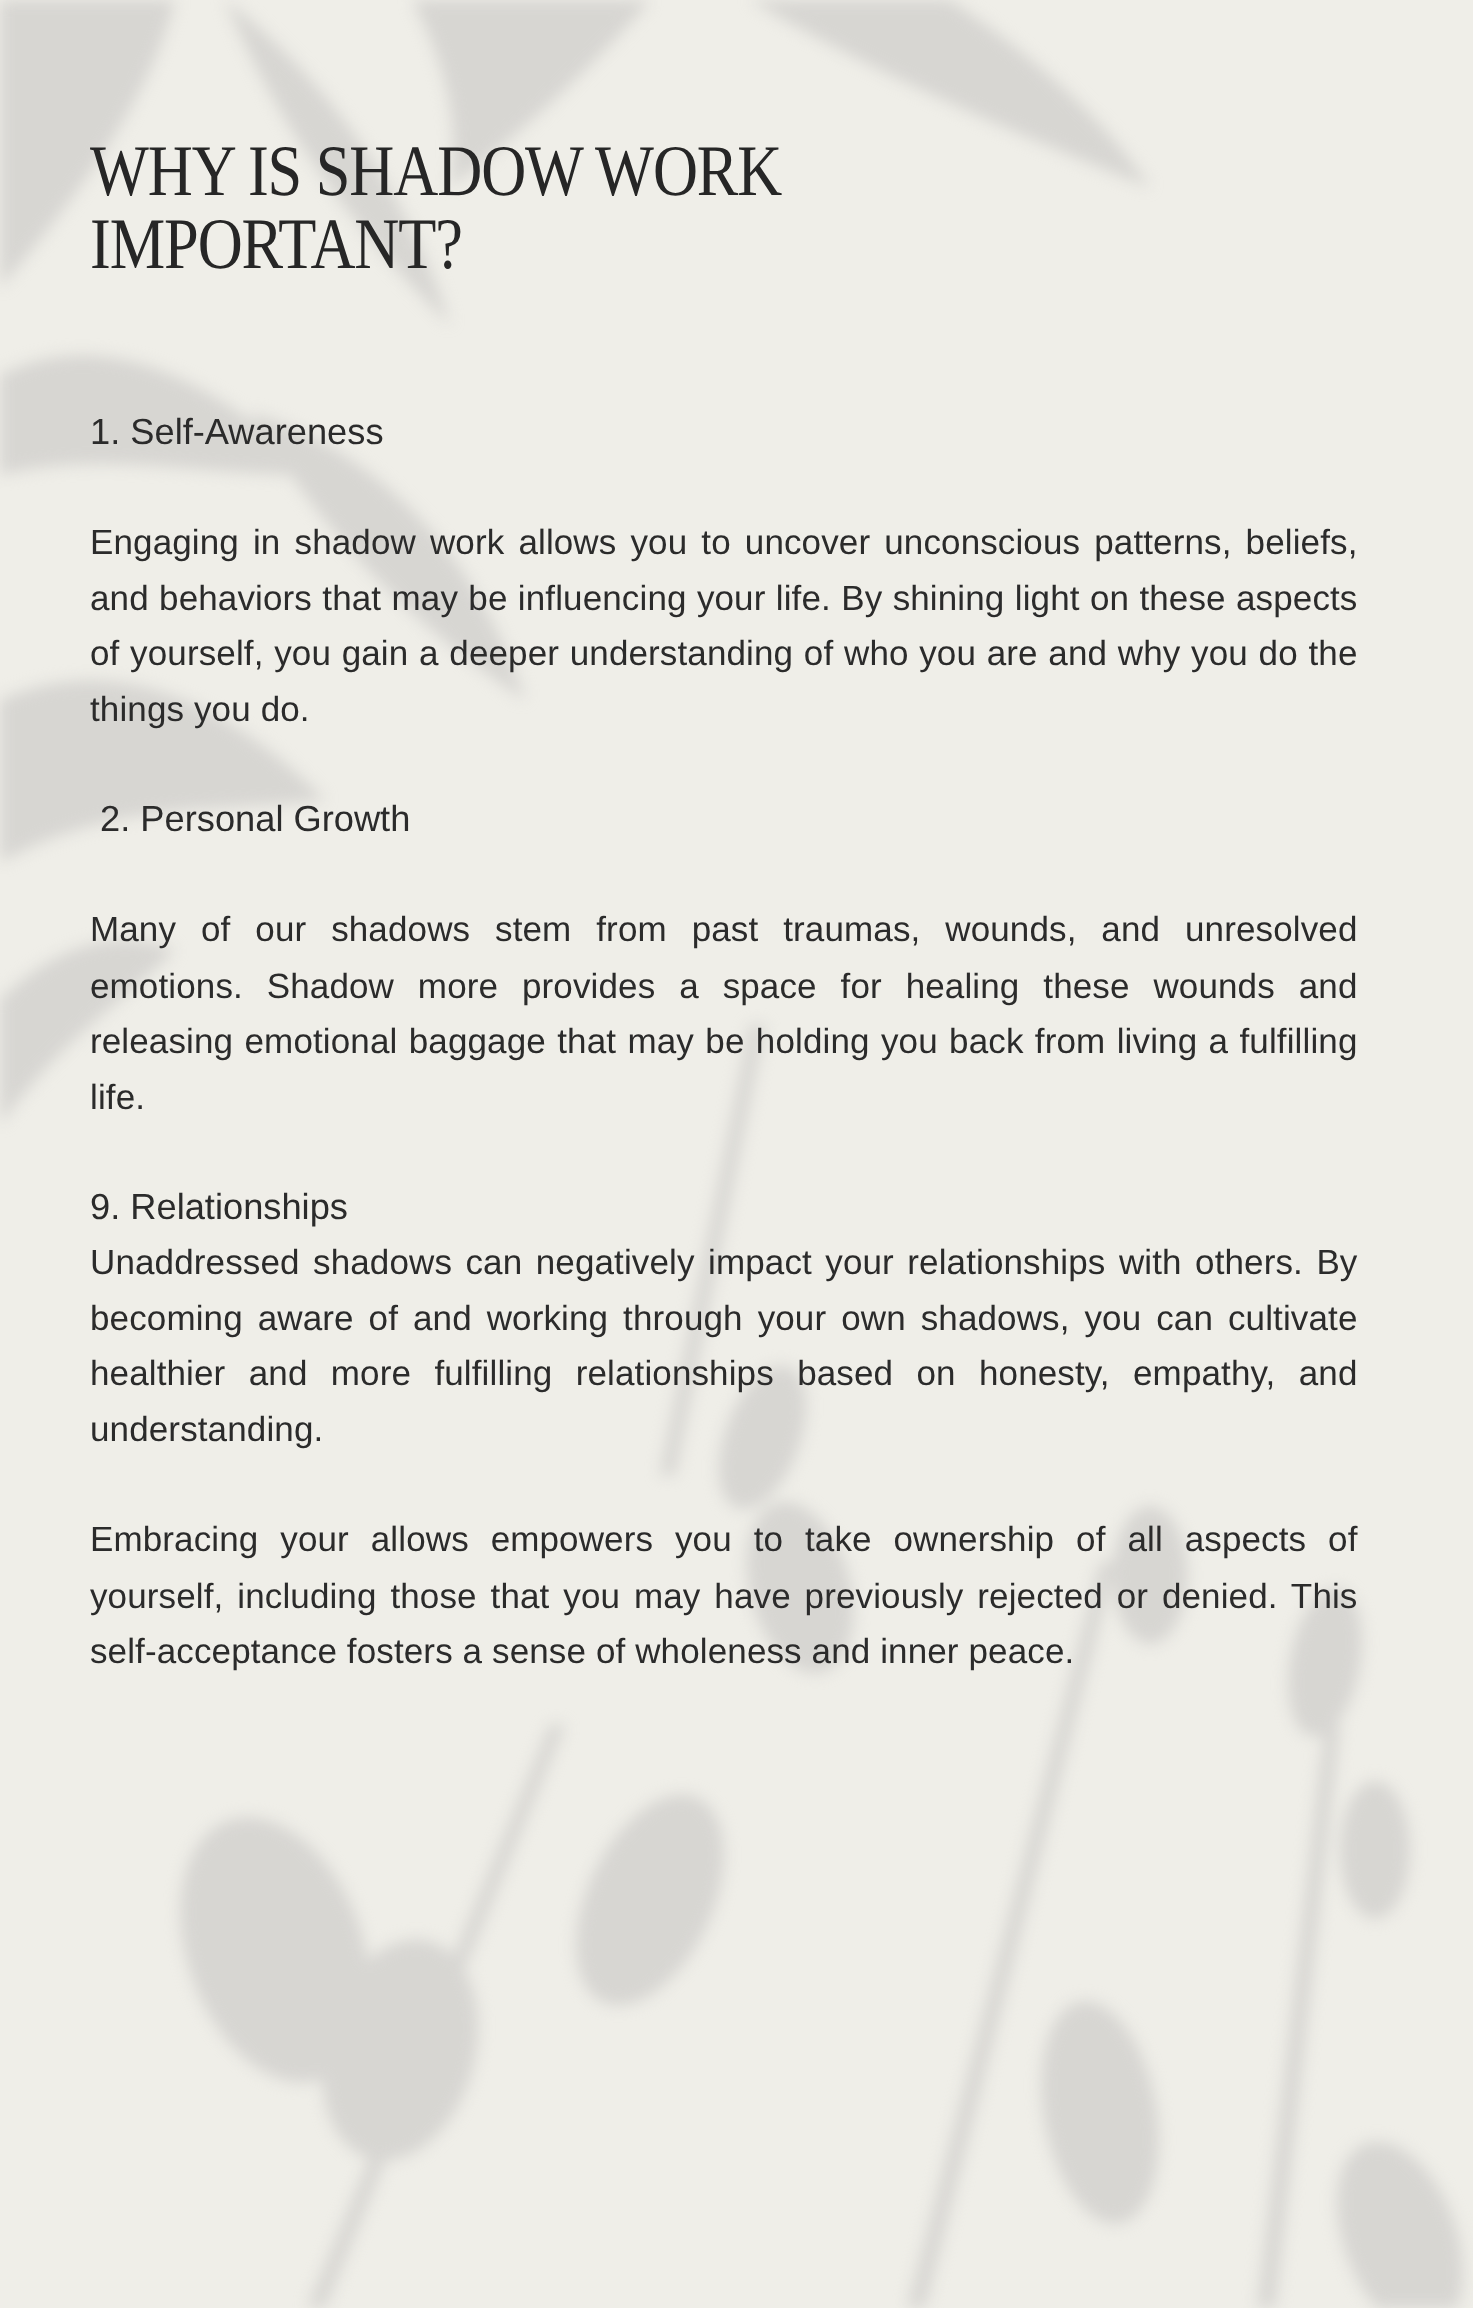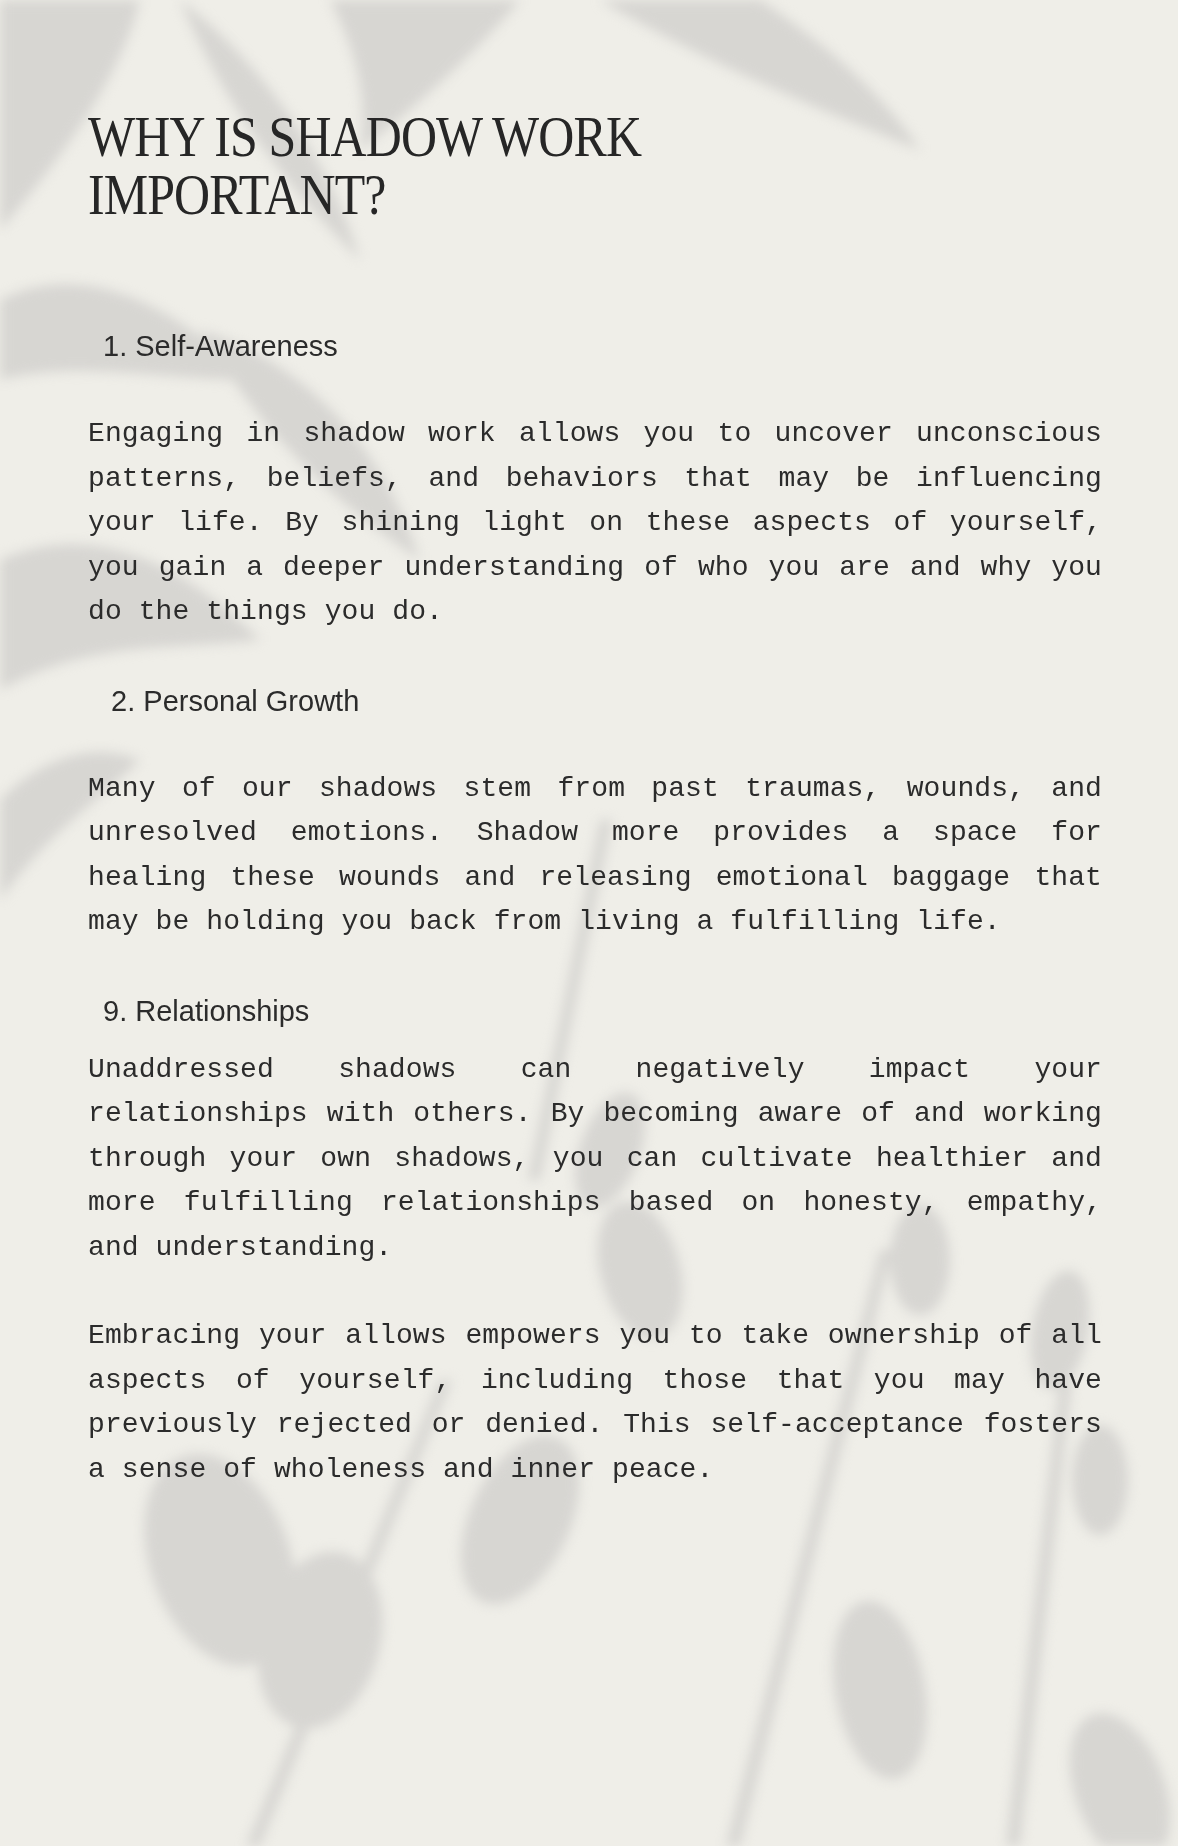"WHY IS SHADOW WORK" .page { left: 88px -> 72px }
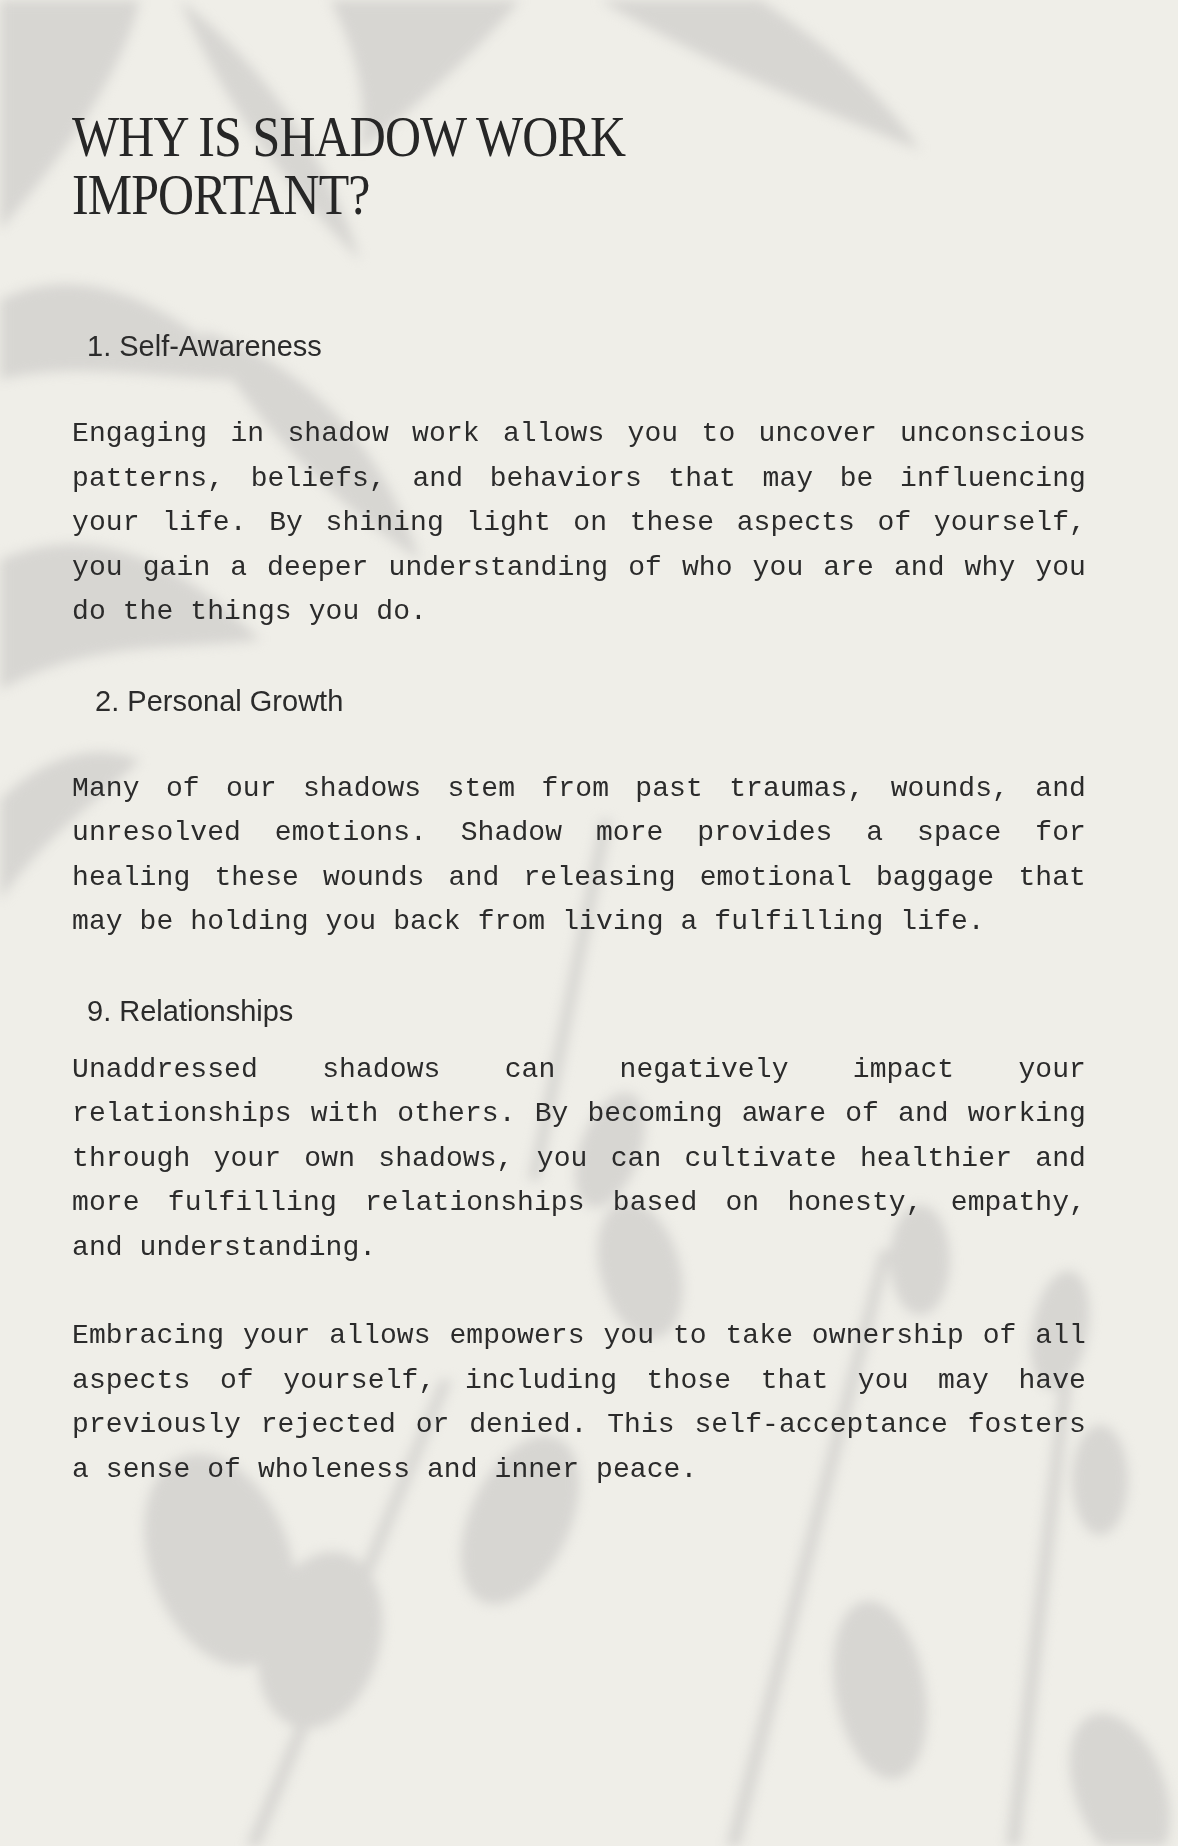"1. Self-Awareness" .heading { margin: 15px -> 0 }
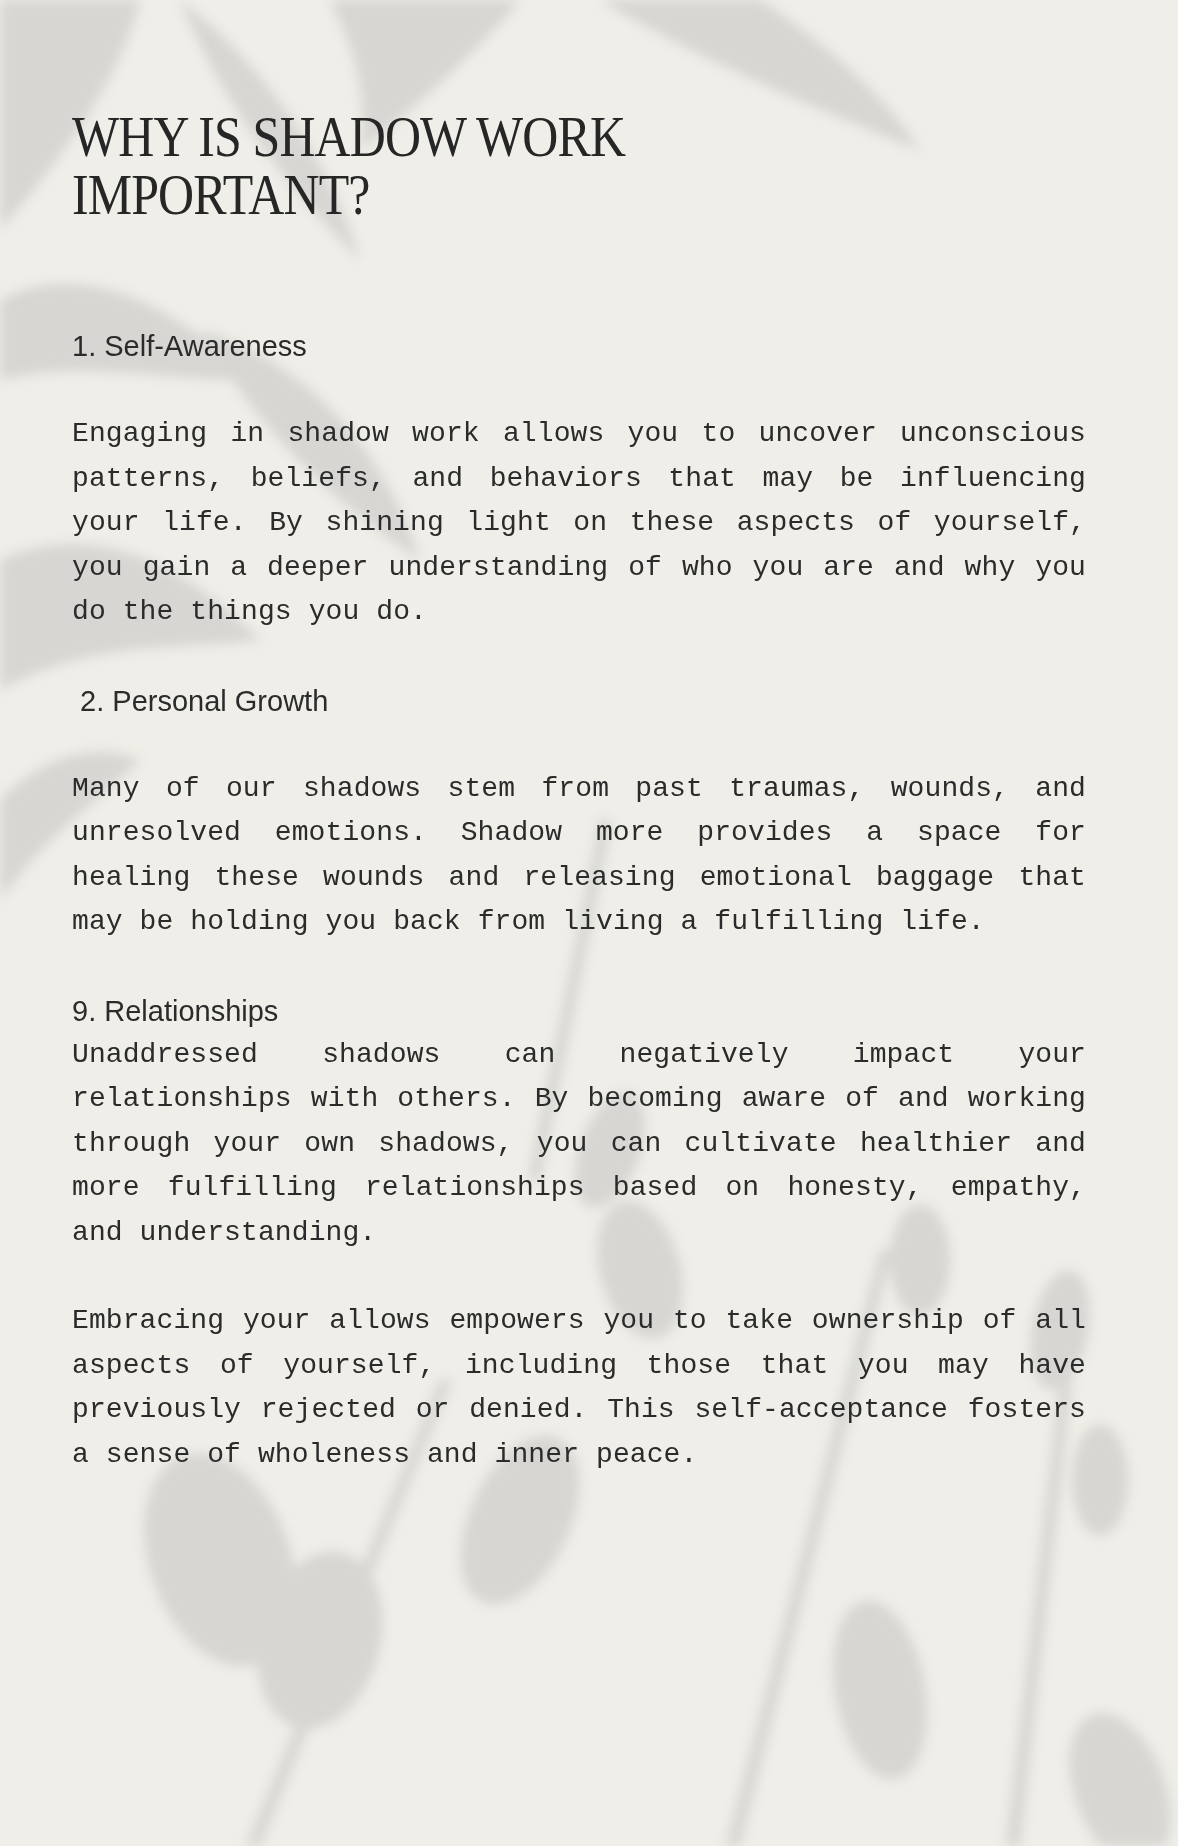"Engaging in shadow work allows" .body { font-family: Liberation Mono, monospace -> Liberation Sans, sans-serif }
